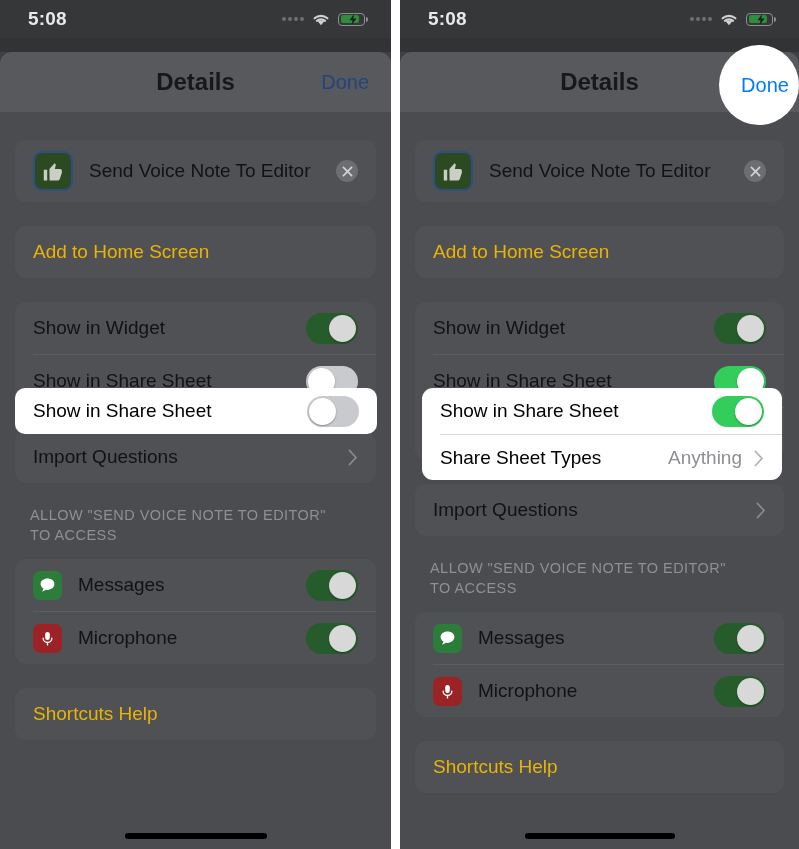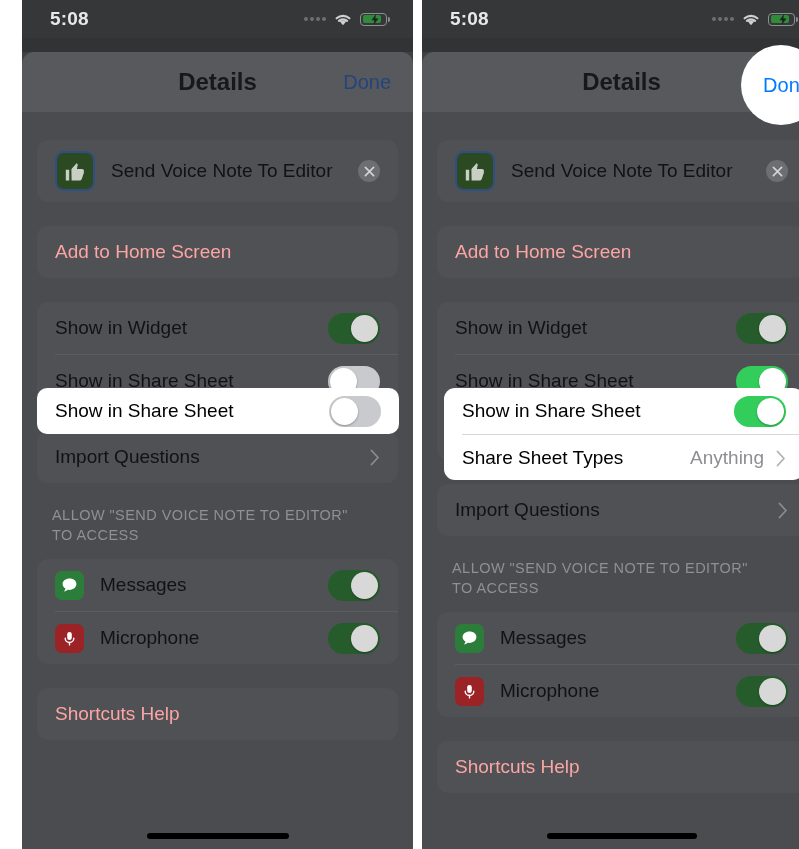"5:08" .stage { margin-left: 22px -> none }
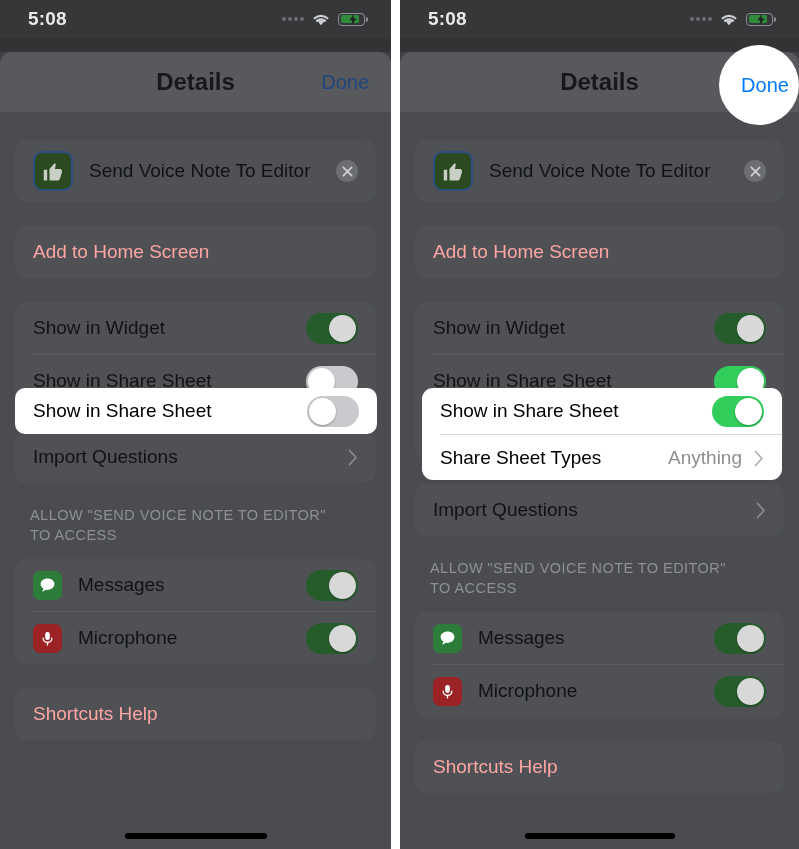"Add to Home Screen" .row-label.blue { color: #fca5a5 -> #eab308 }
